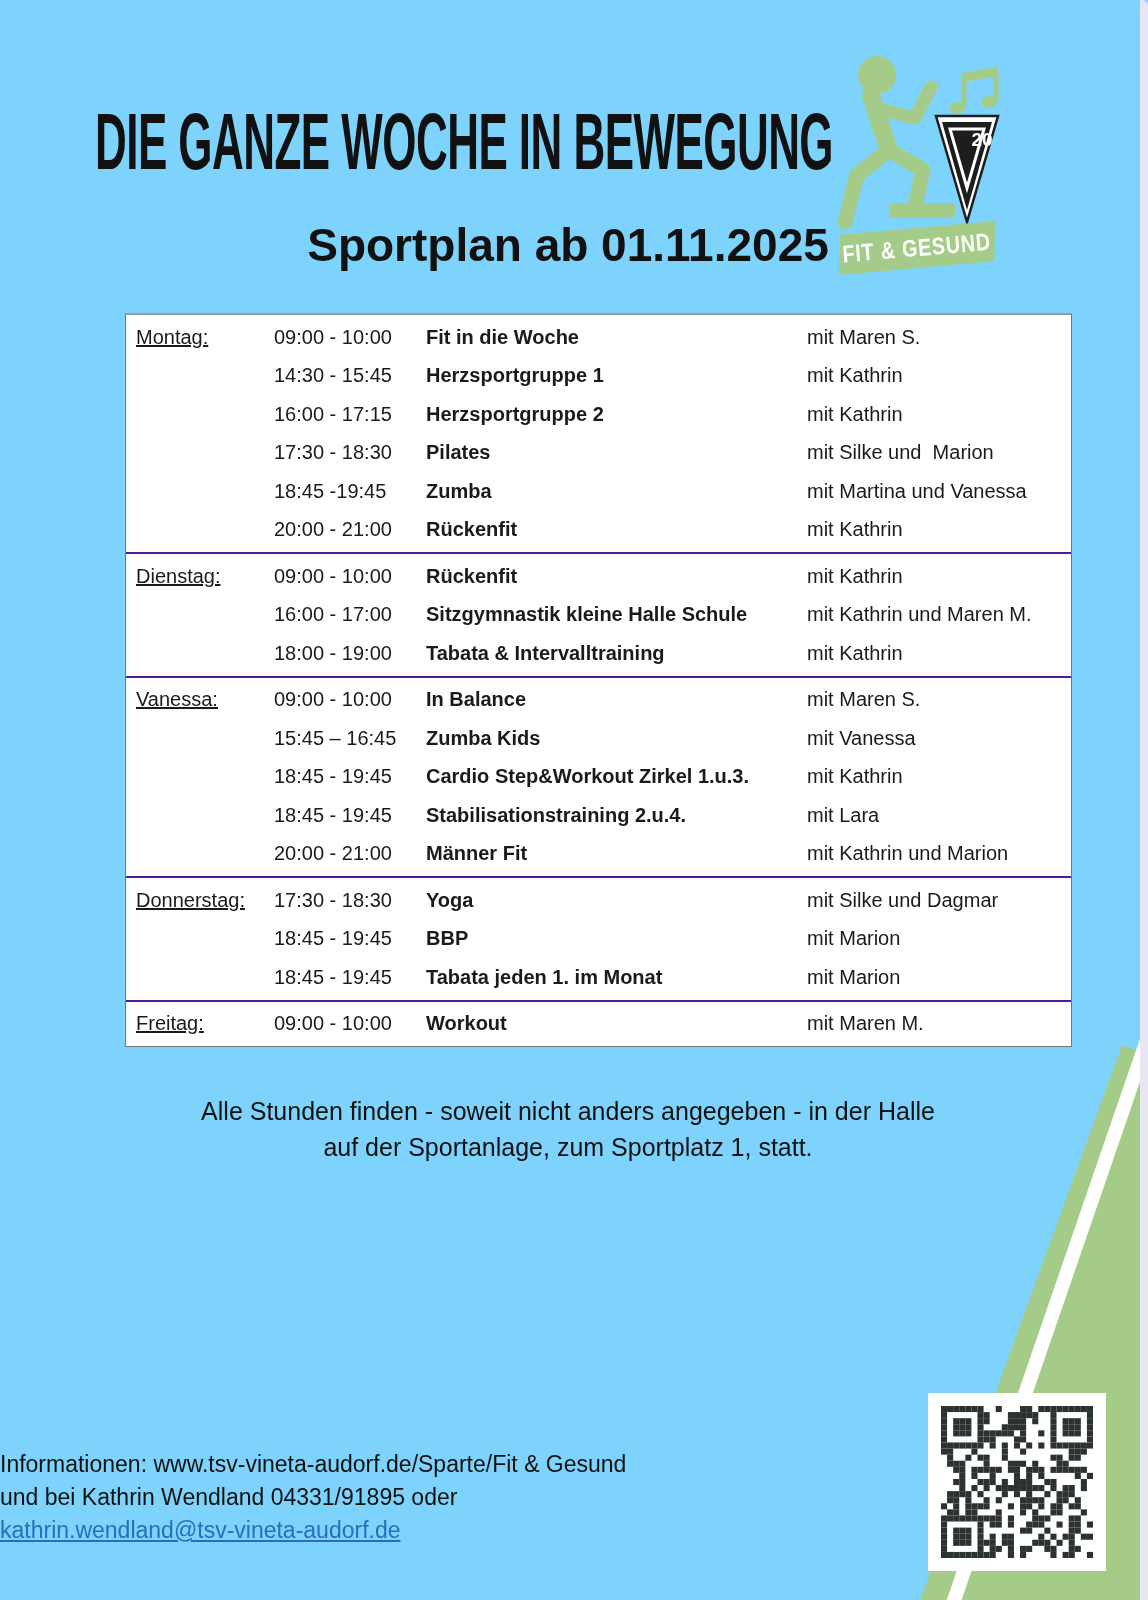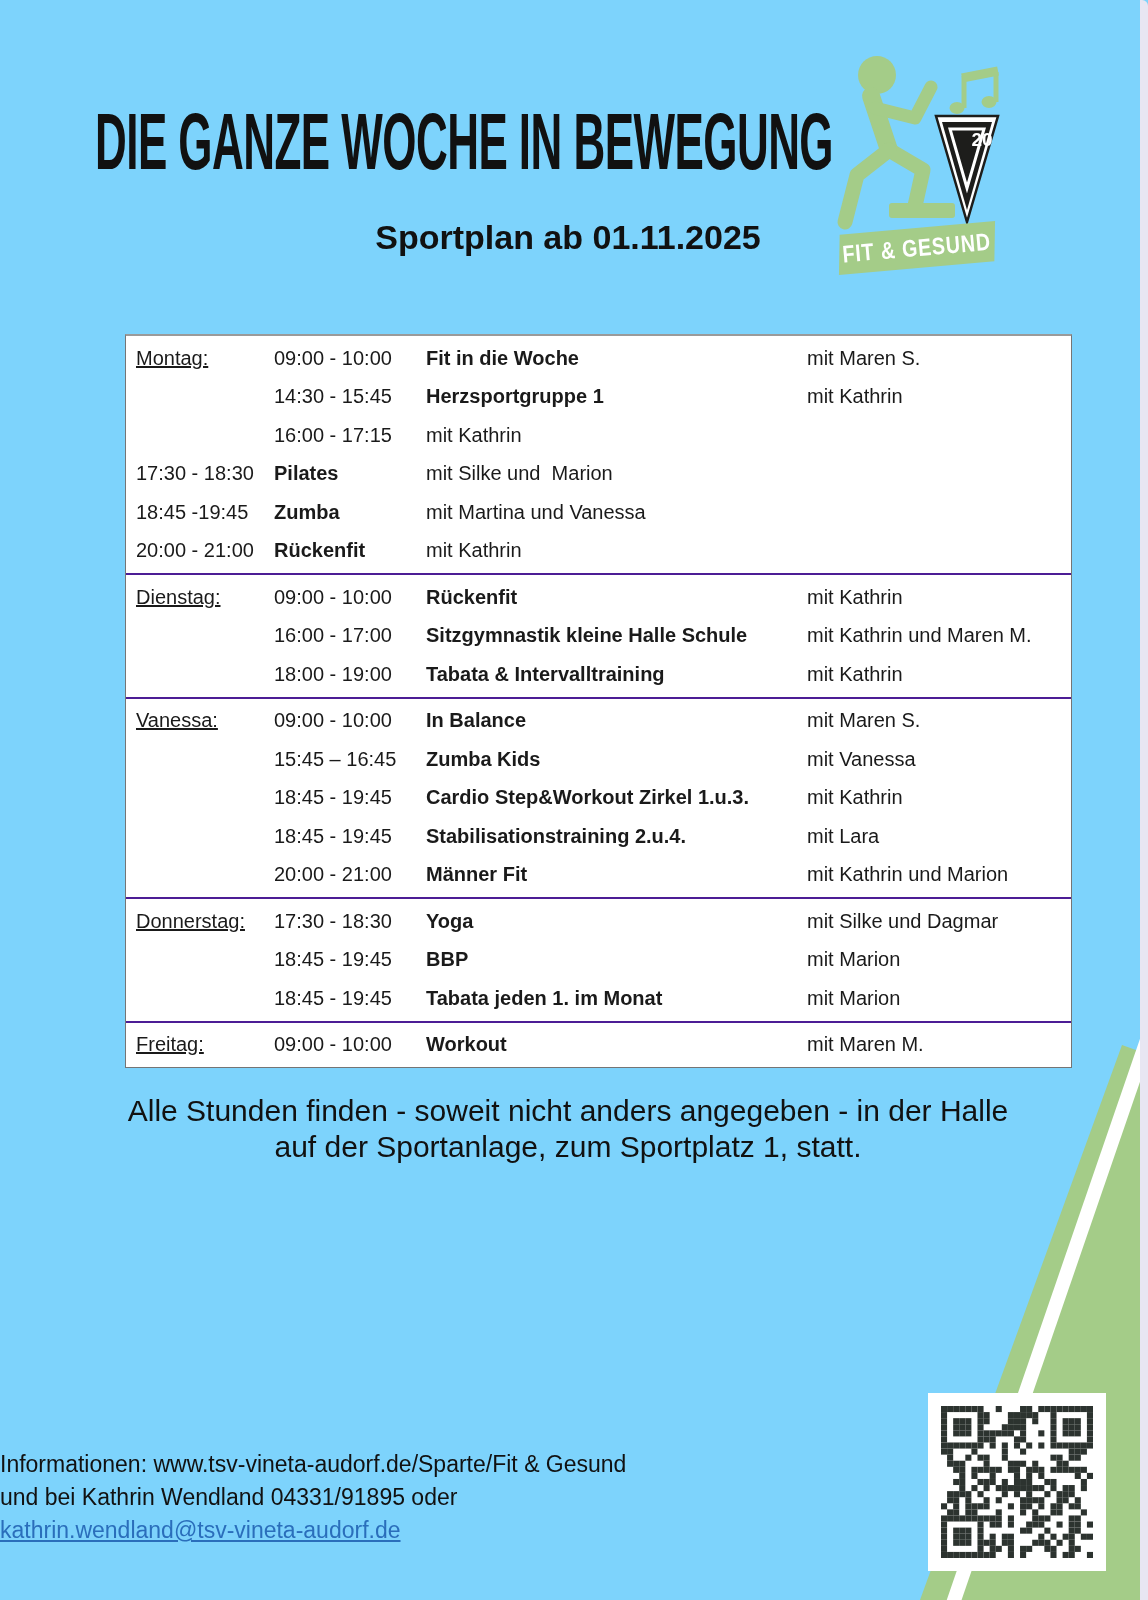"Sportplan ab 01.11.2025" #subtitle { font-size: 34px -> 46px }
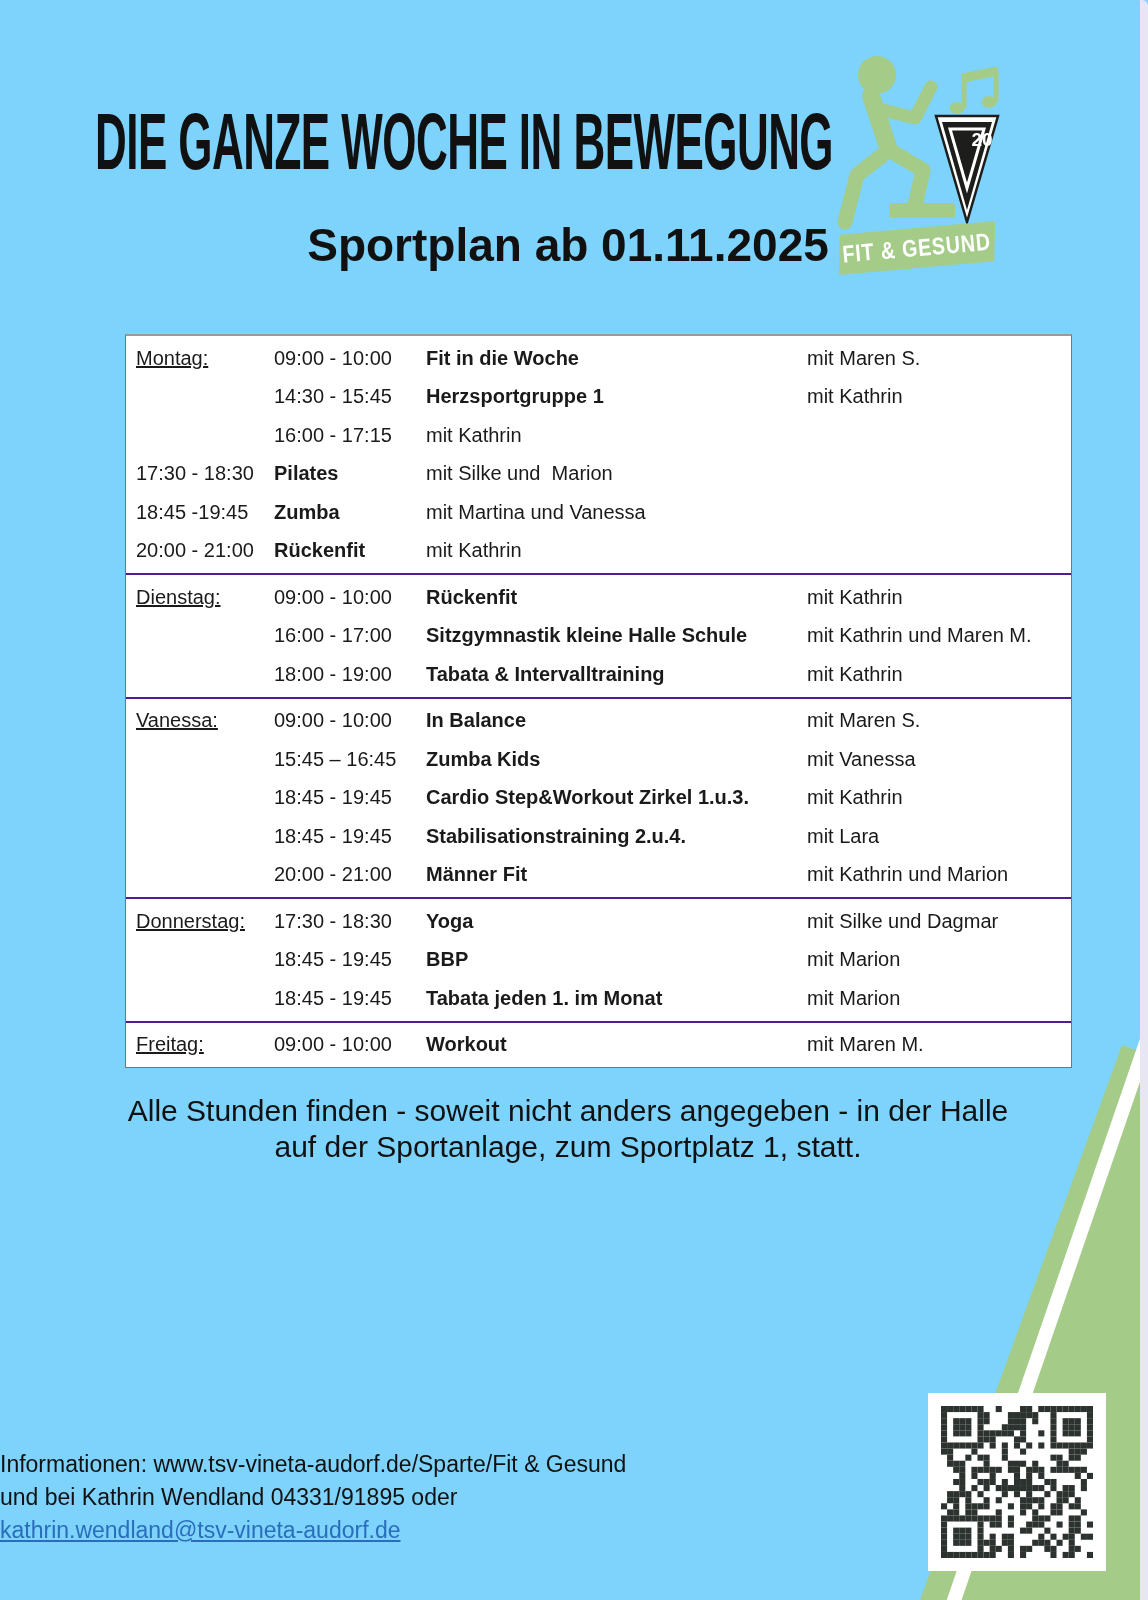"Montag:" #schedule { top: 334px -> 313px }
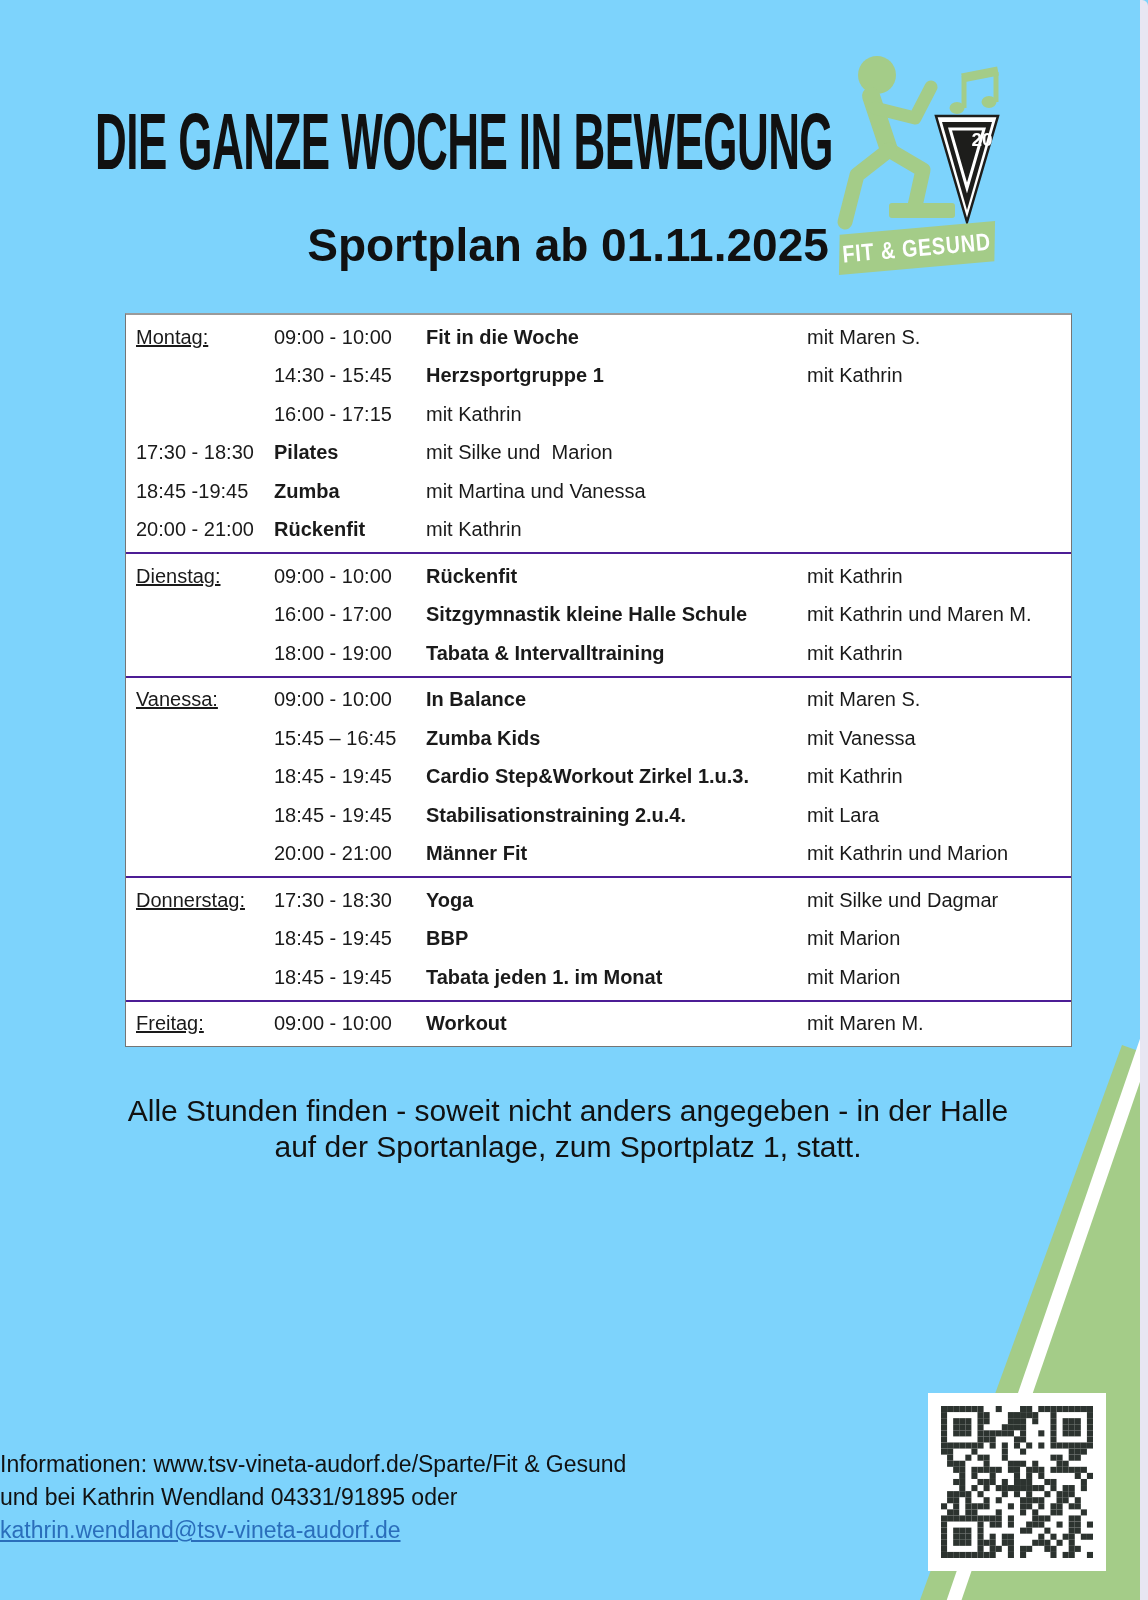"Herzsportgruppe 2" div.cell { html: none -> <div><span>Herzsportgruppe 2</span></div> }
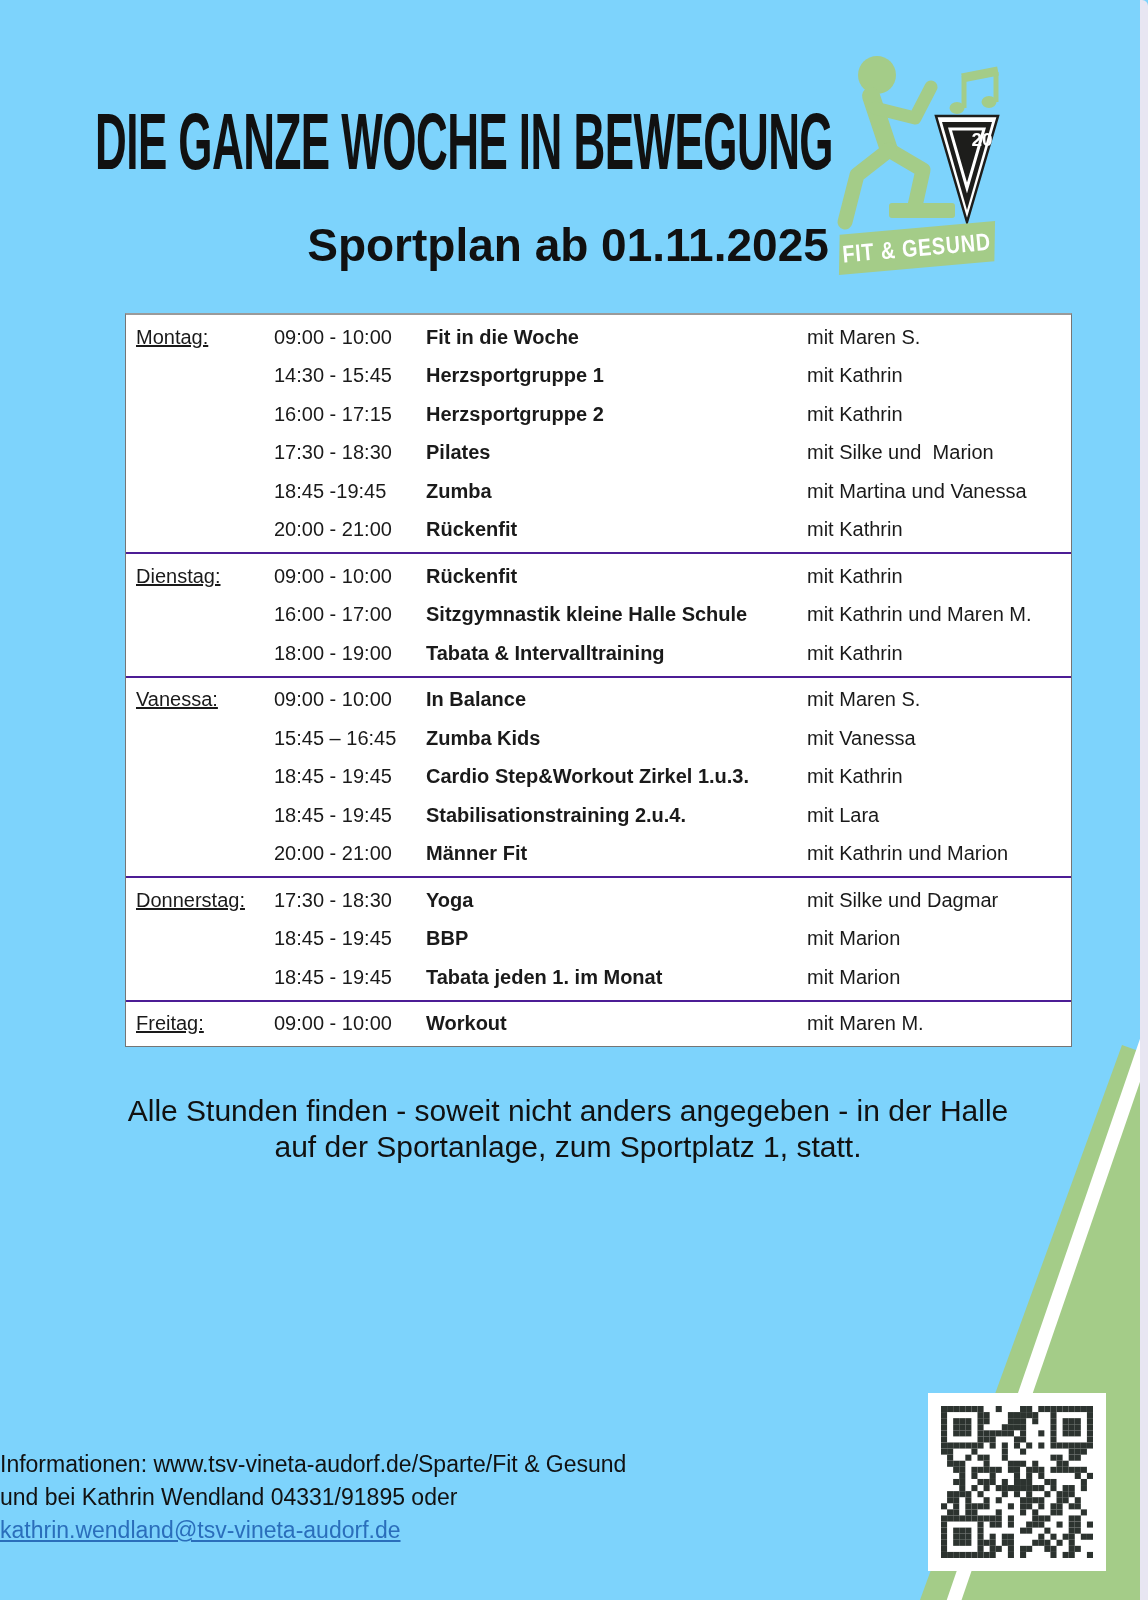"Alle Stunden finden - soweit" #note { font-size: 30px -> 25px }
